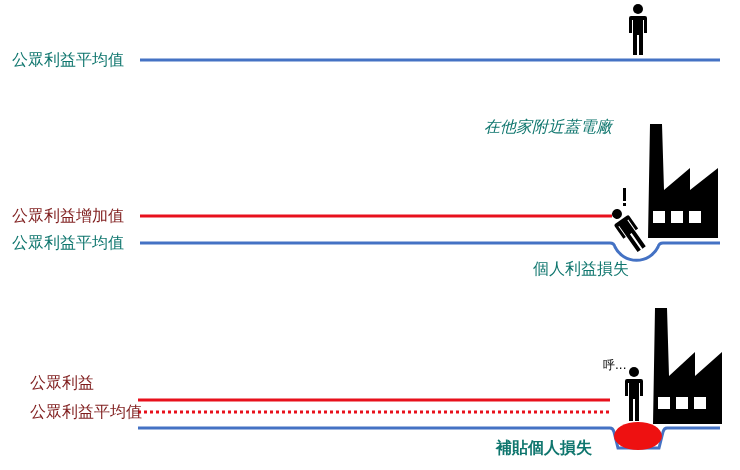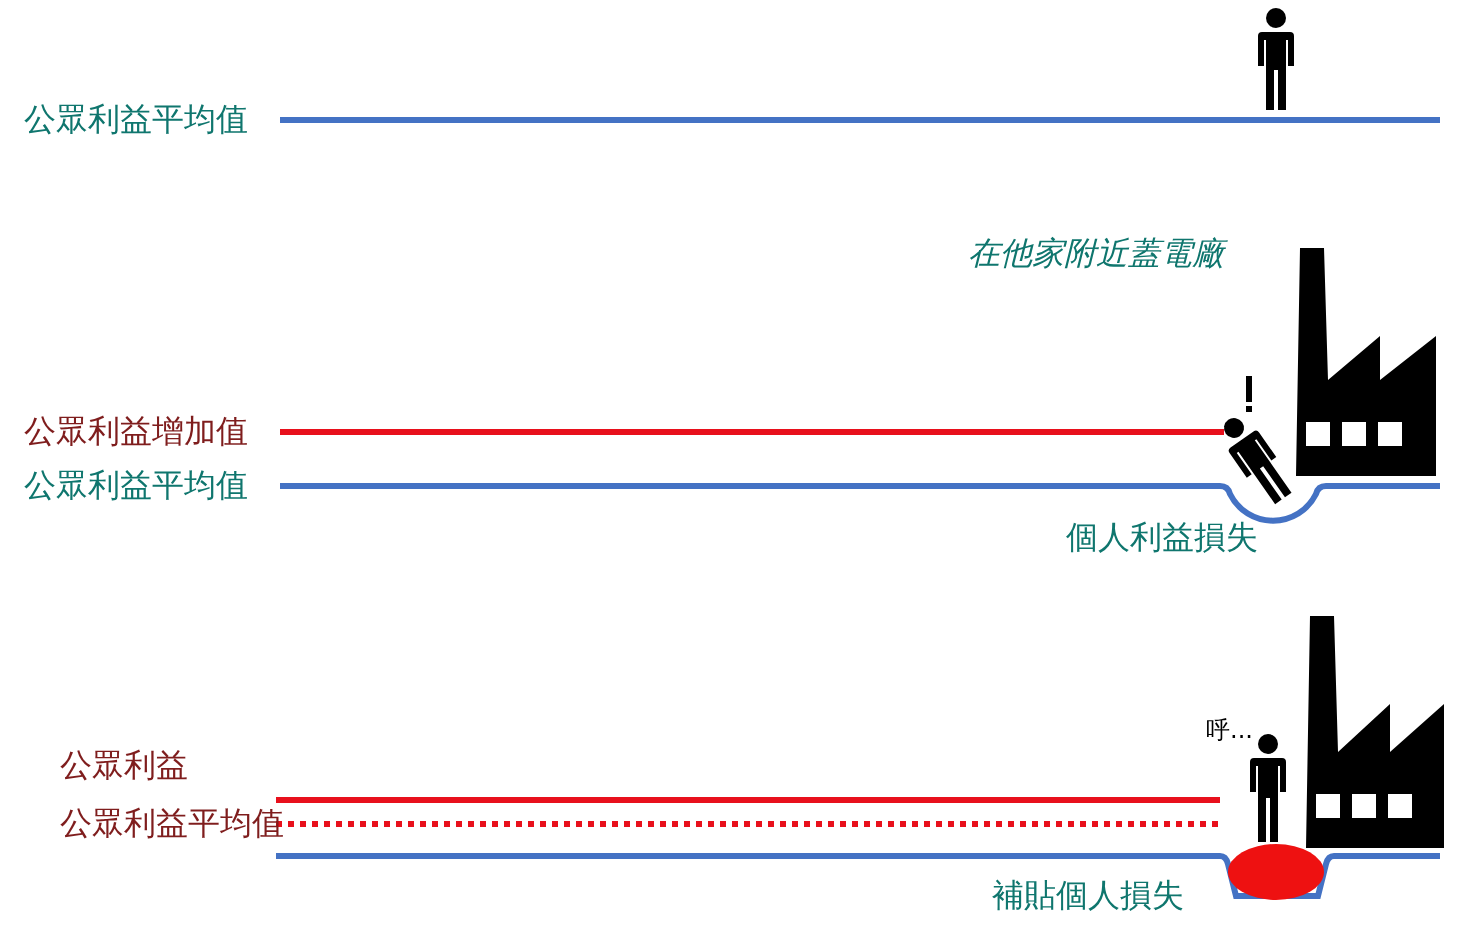"補貼個人損失" div.lbl { font-weight: none -> bold }
